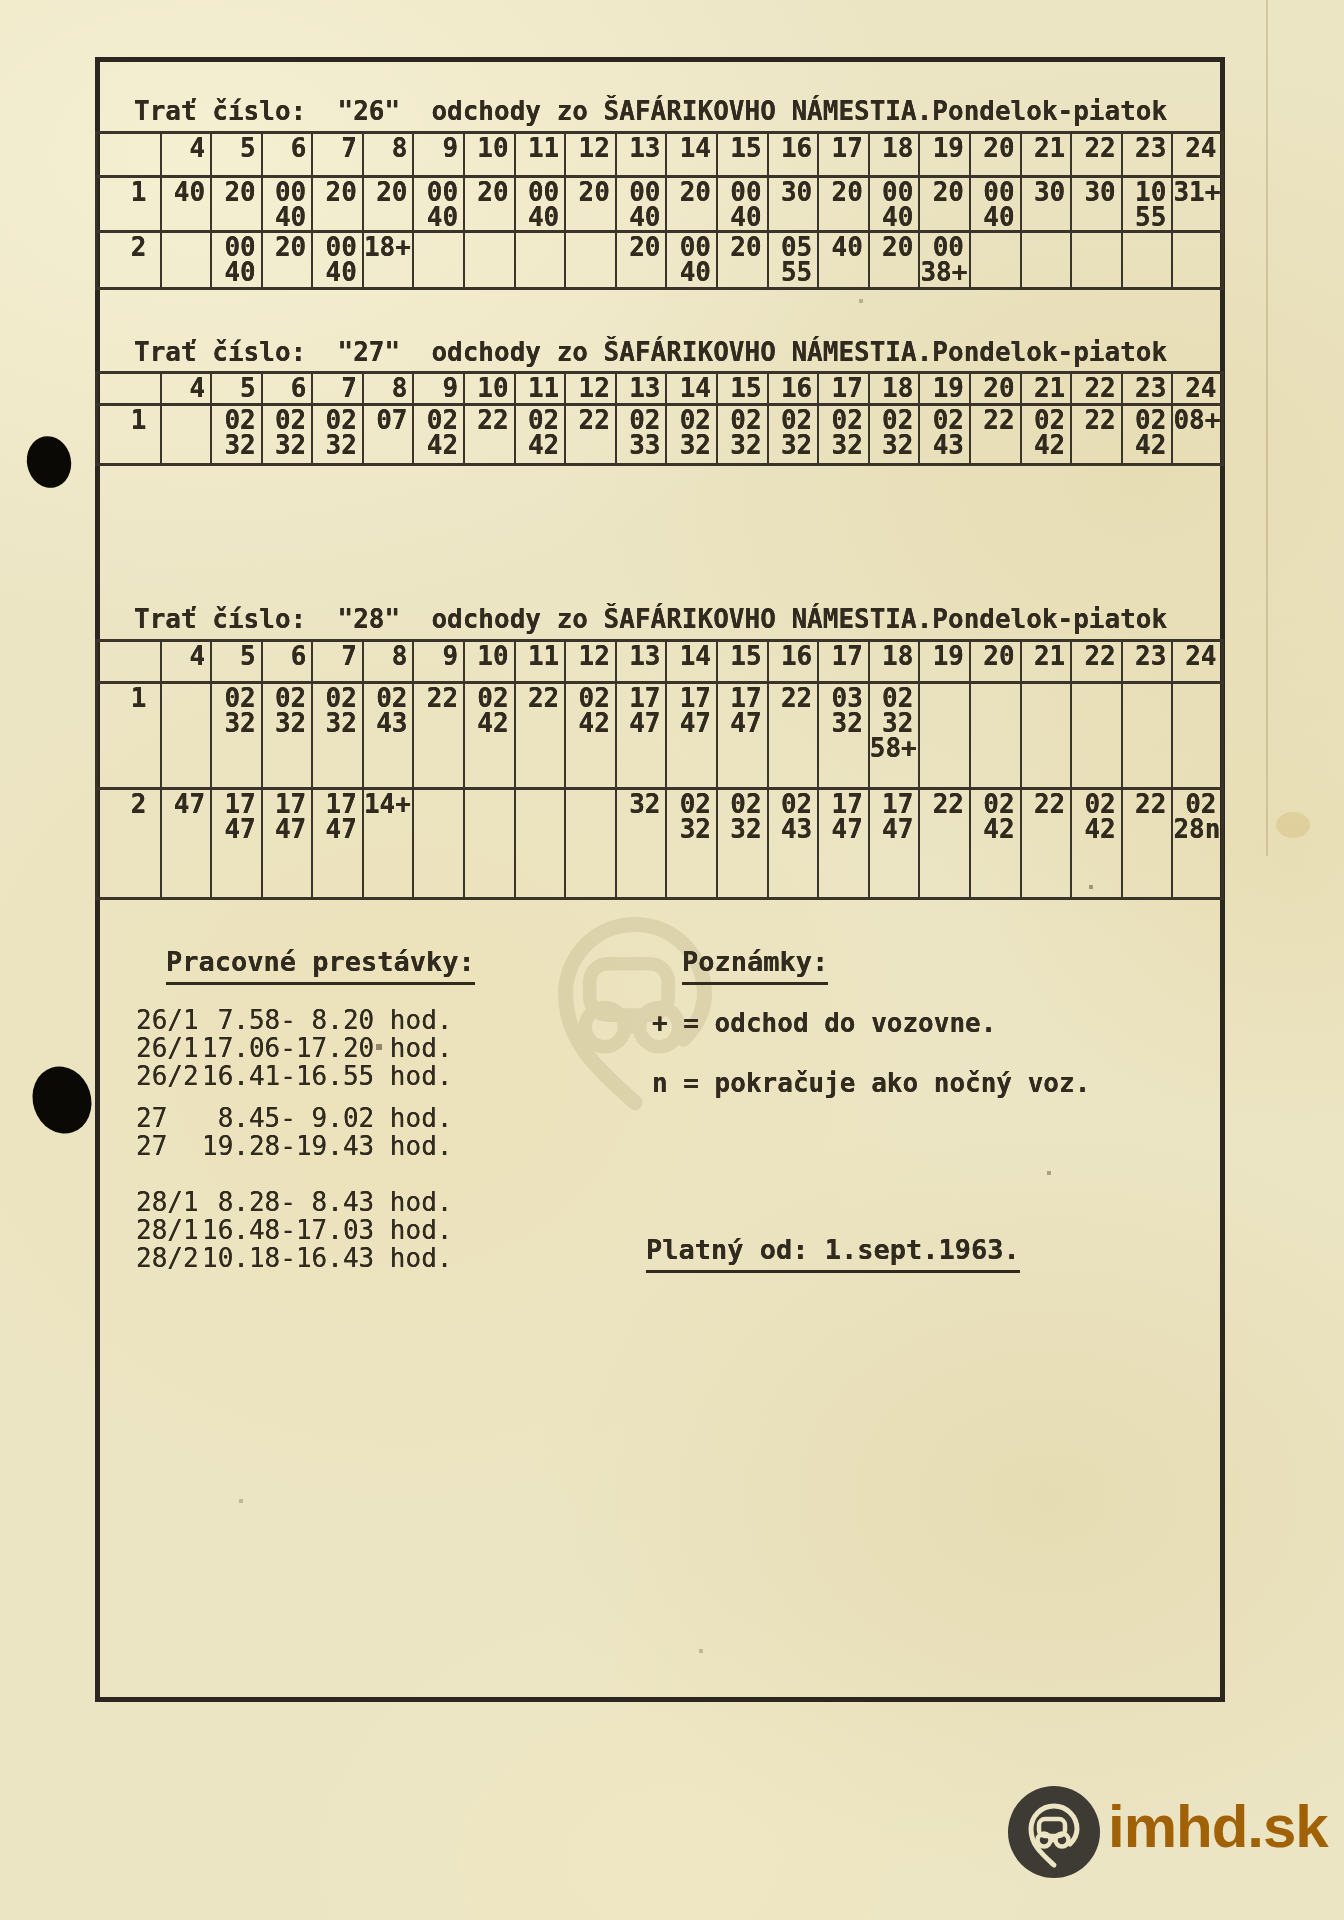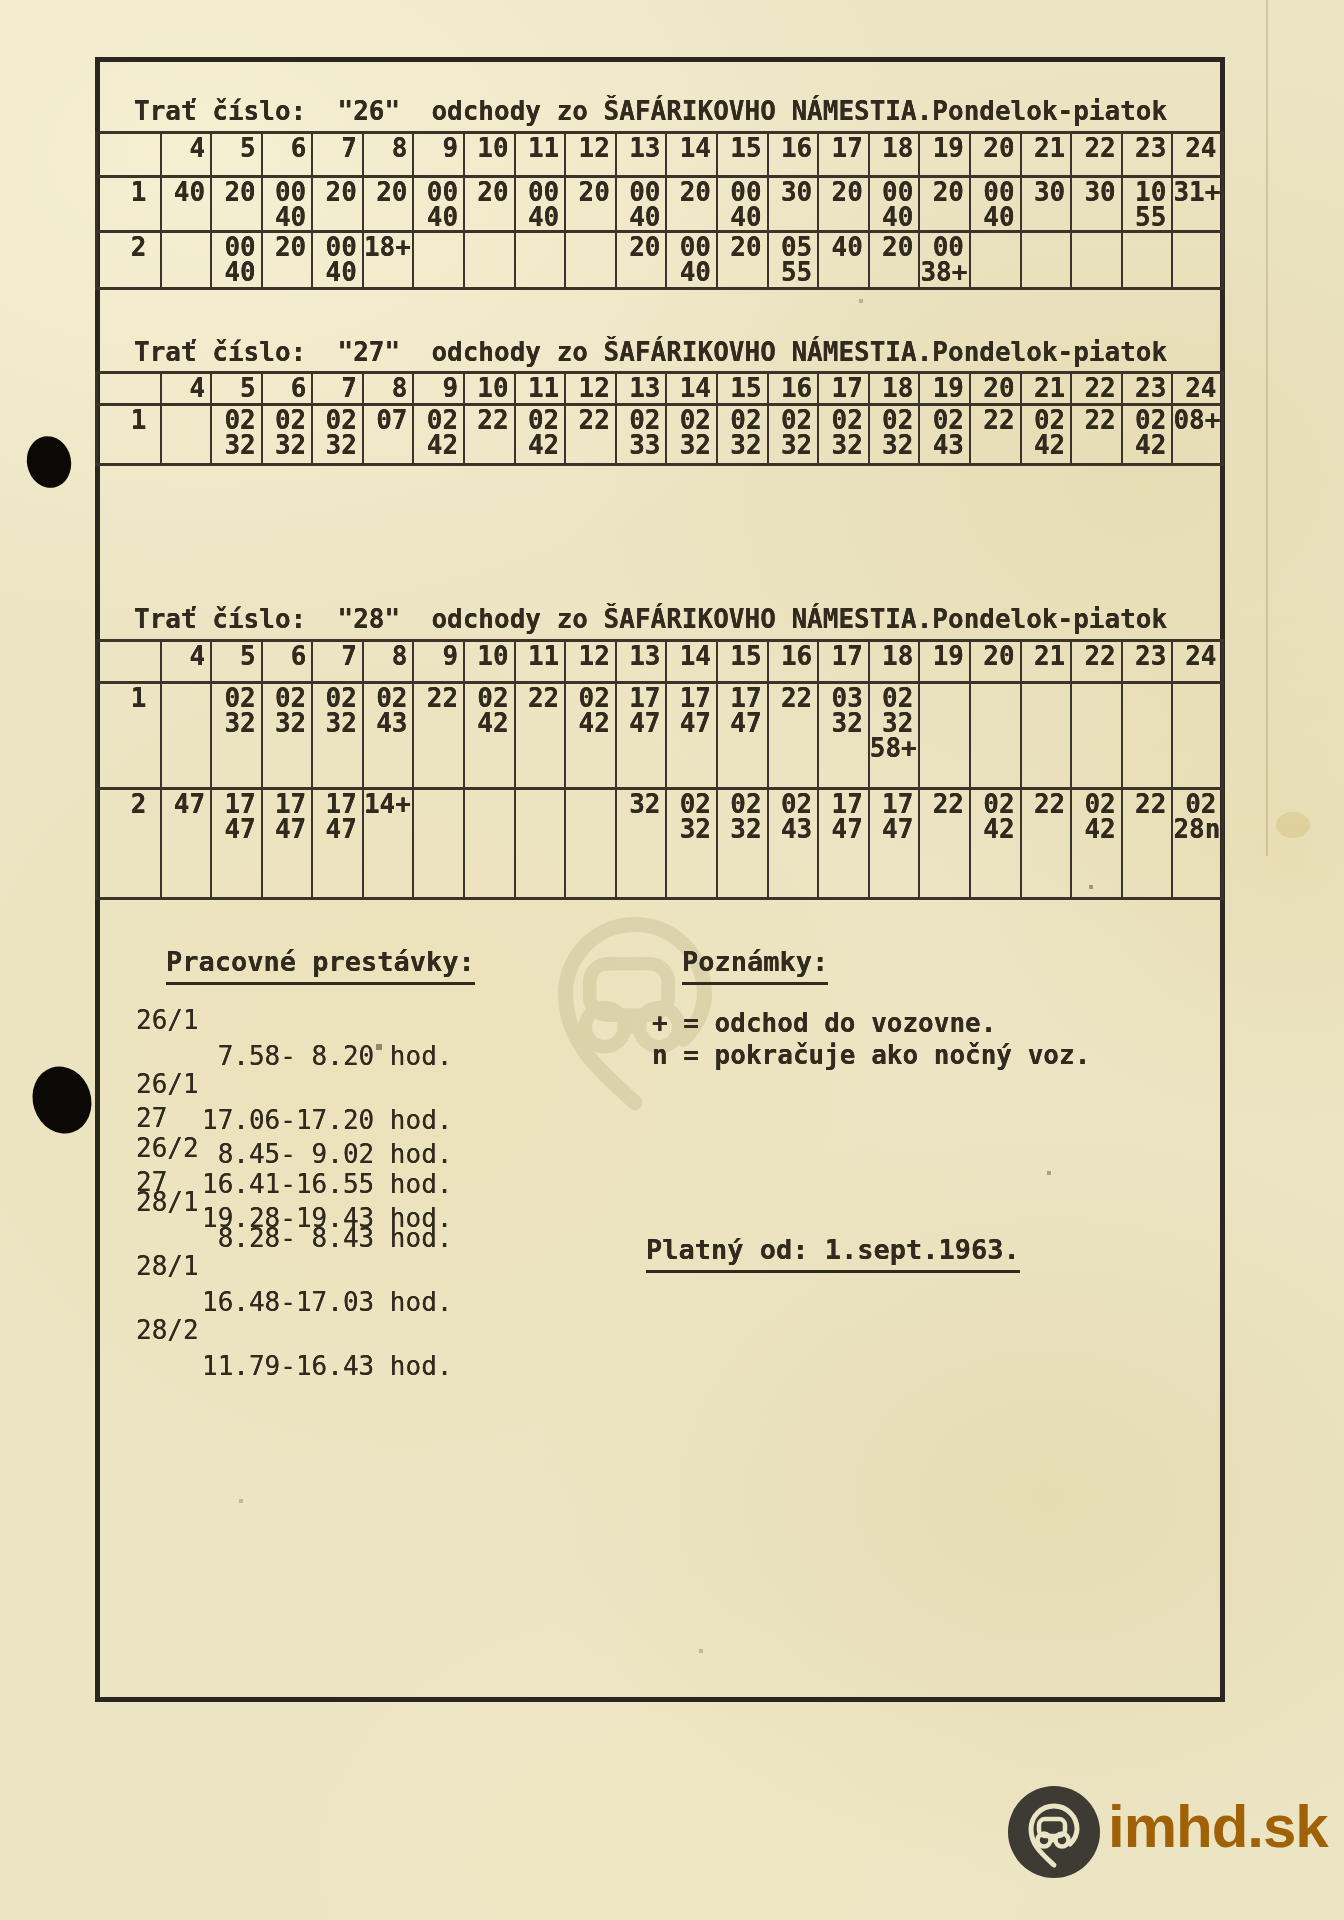"7.58- 8.20 hod." .breakrow .tm { margin-top: 36px -> none }
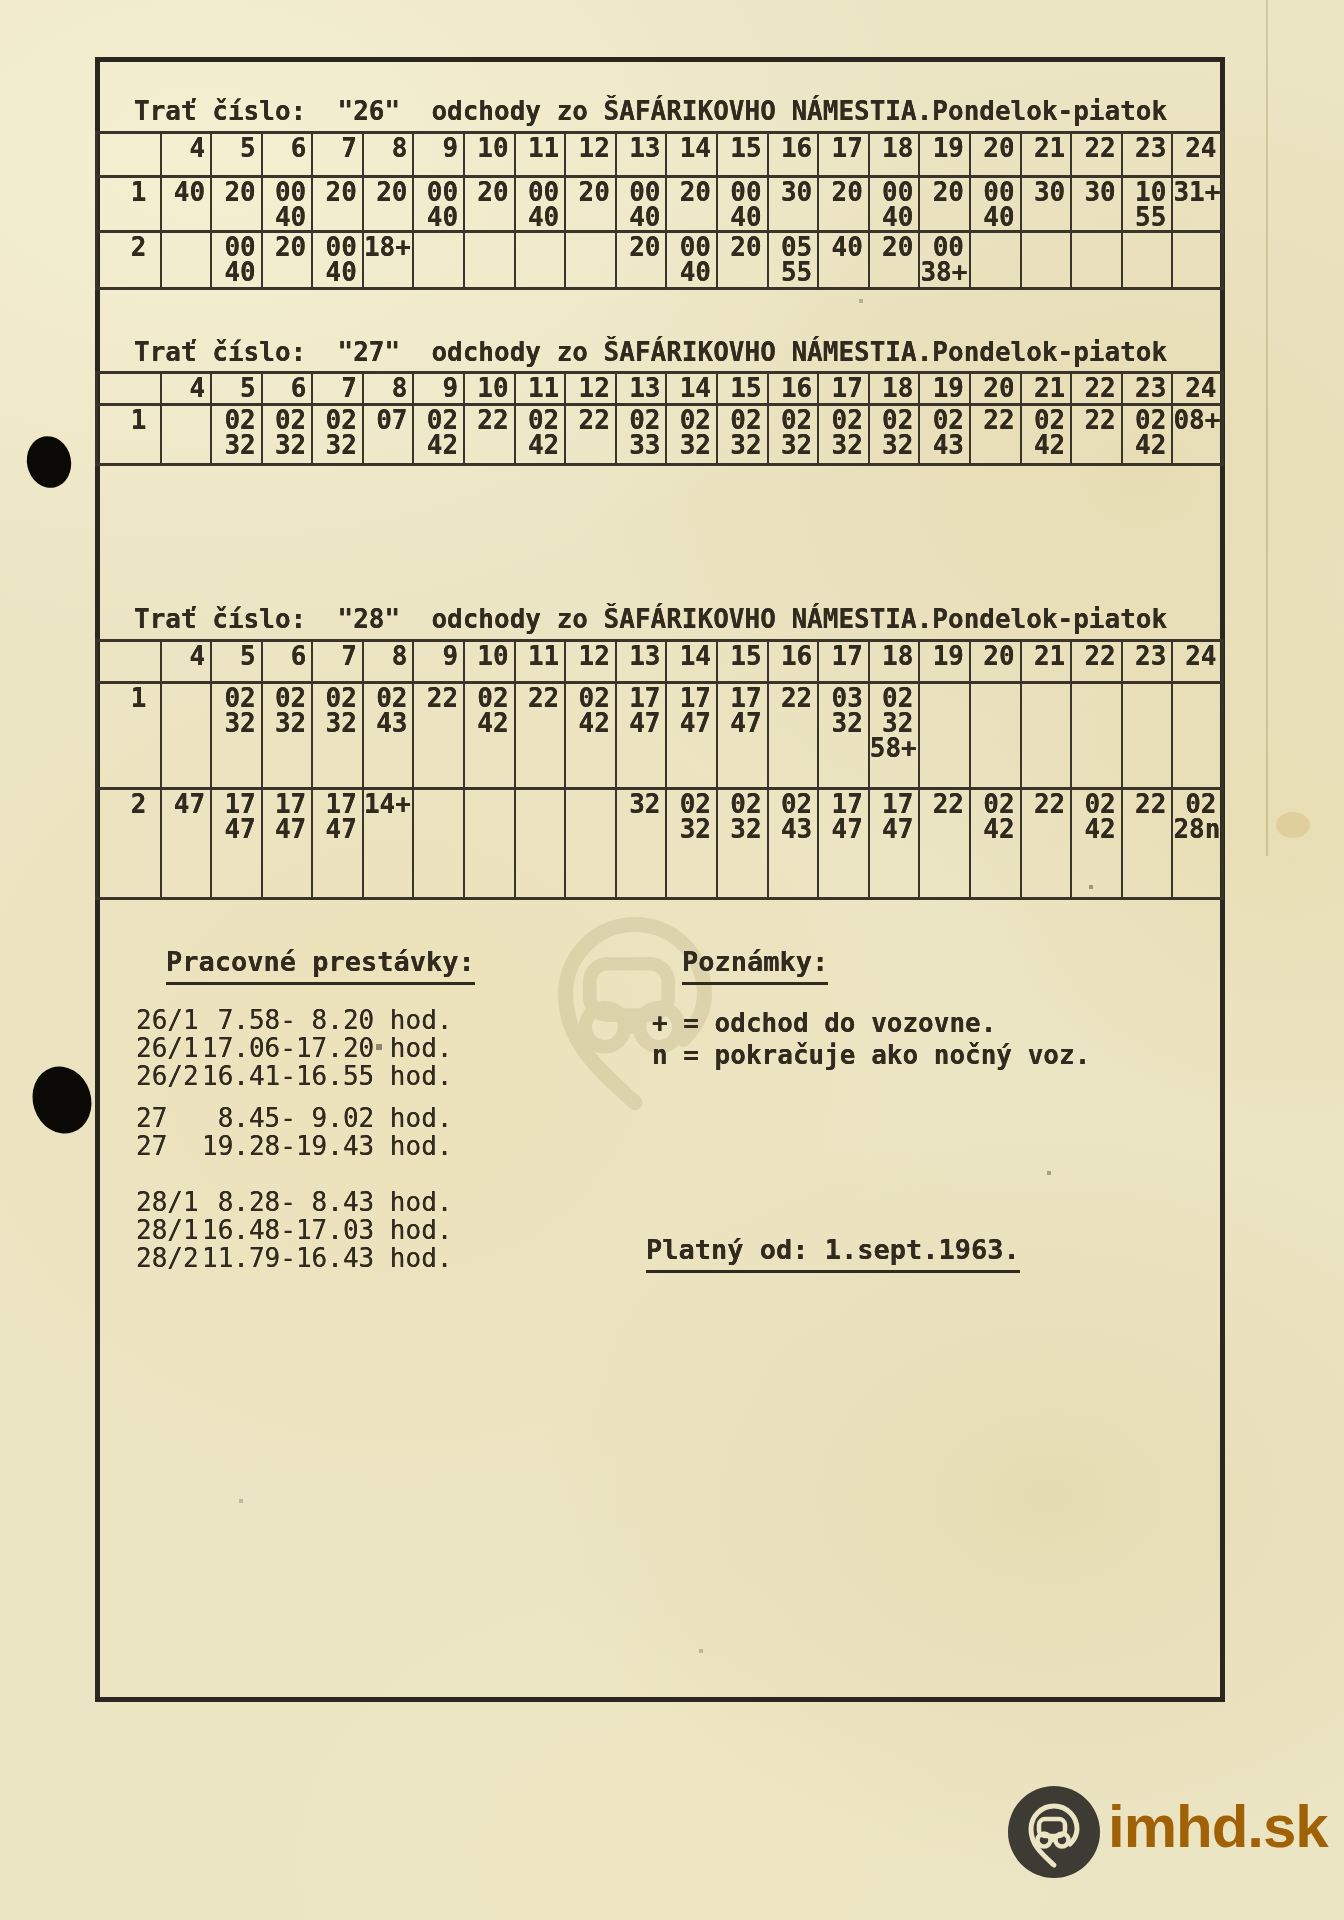"n = pokračuje ako nočný" #note1 { top: 1040px -> 1068px }
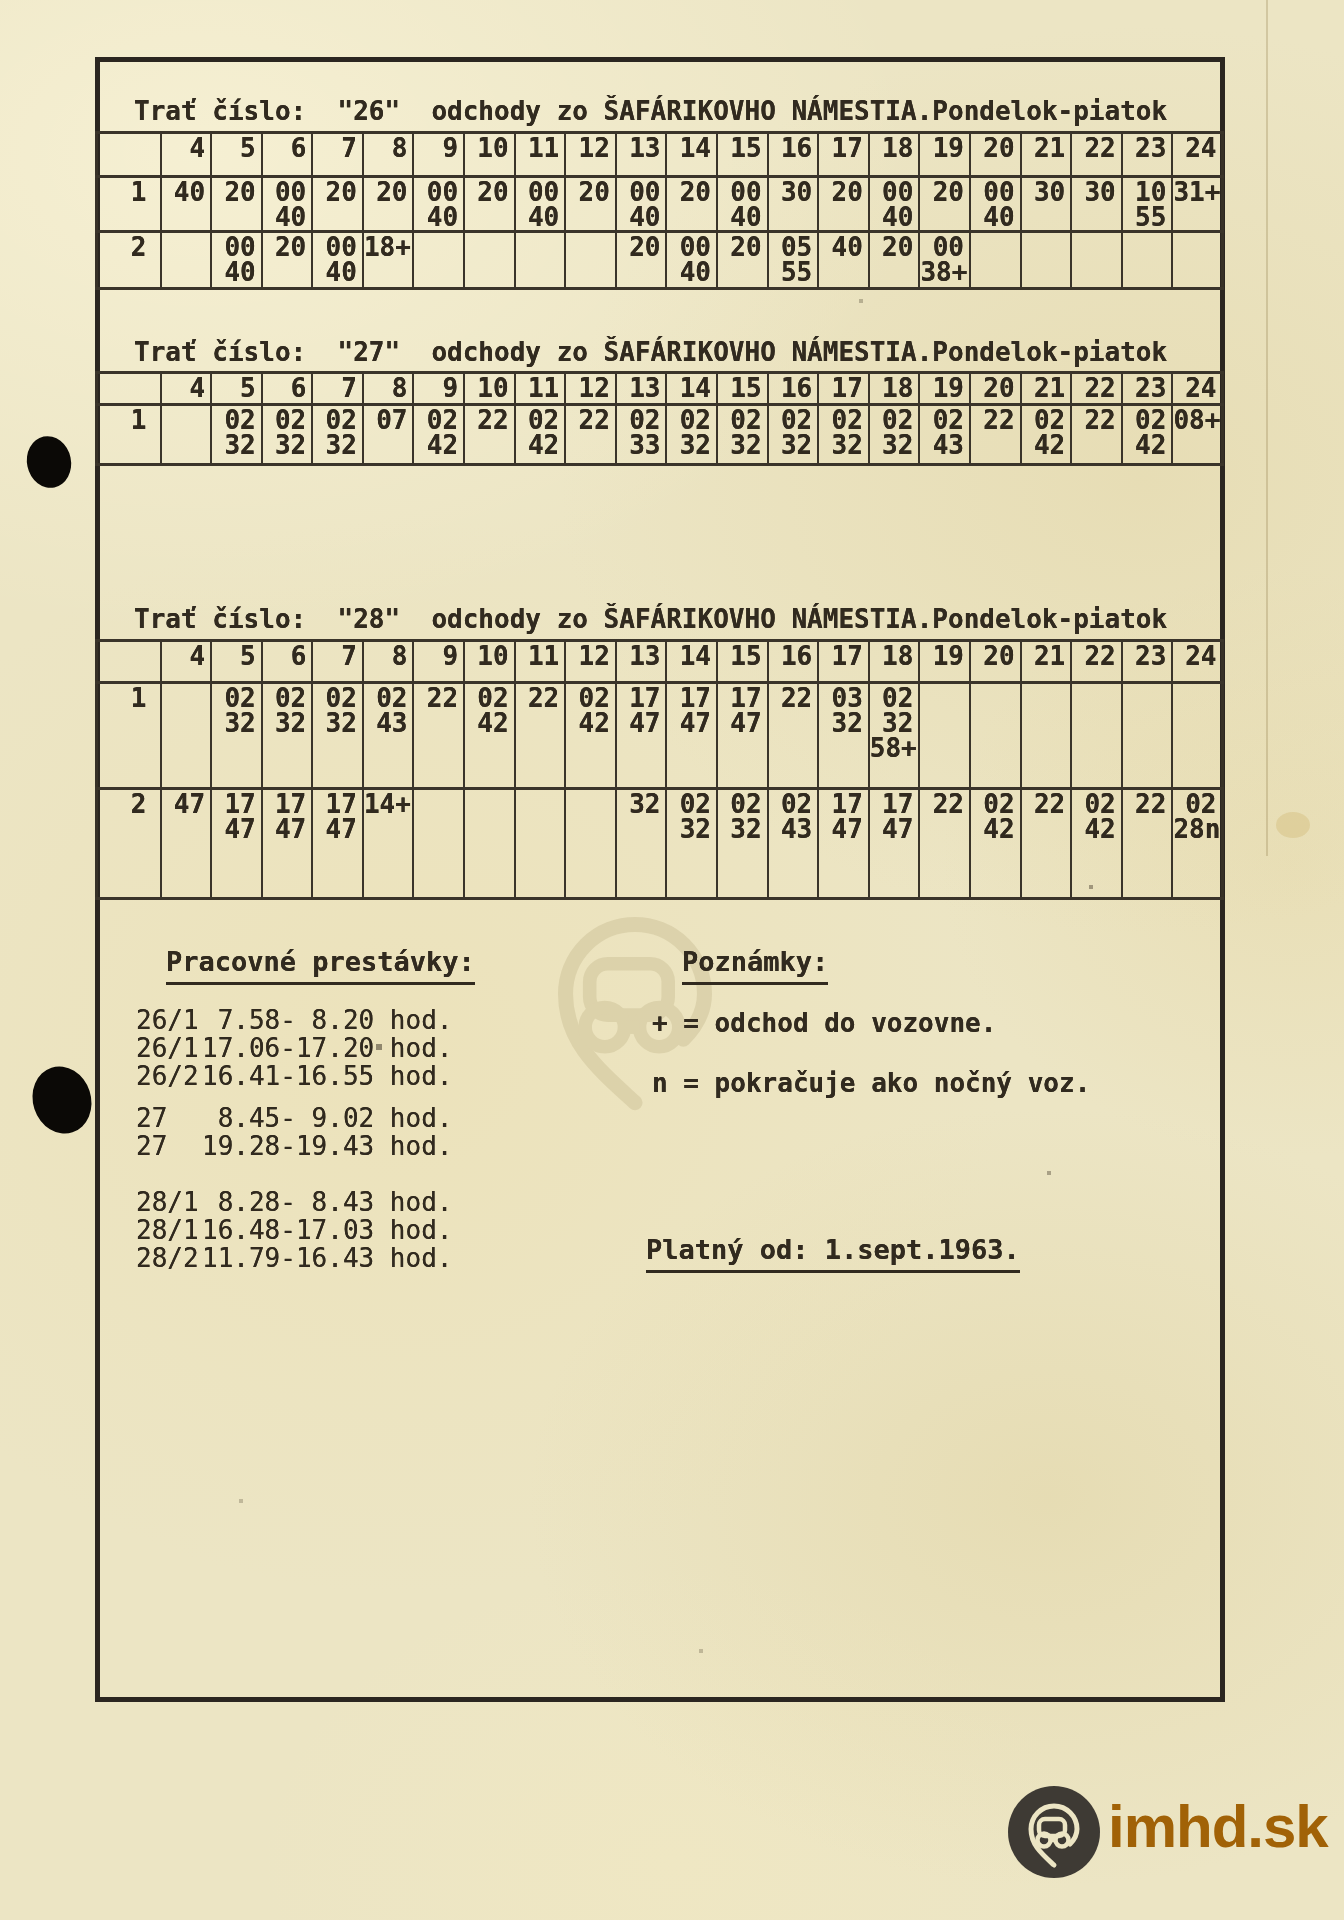"11.79-16.43 hod." span.tm { text: 11.79-16.43 -> 10.18-16.43 }
